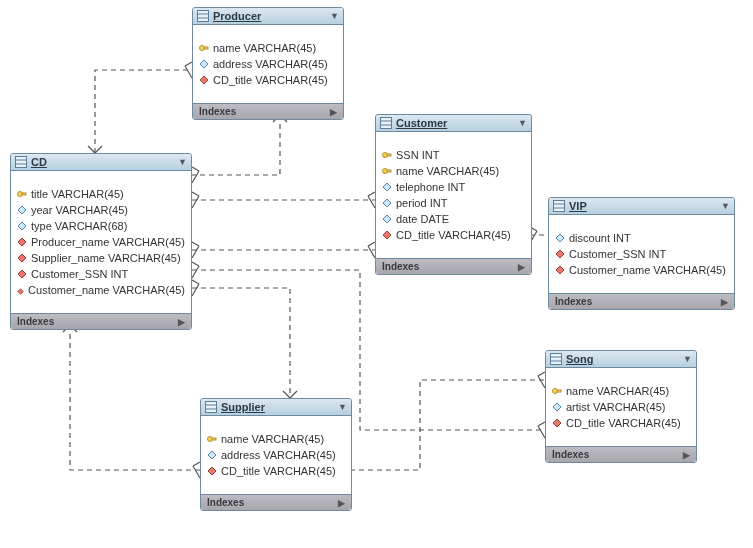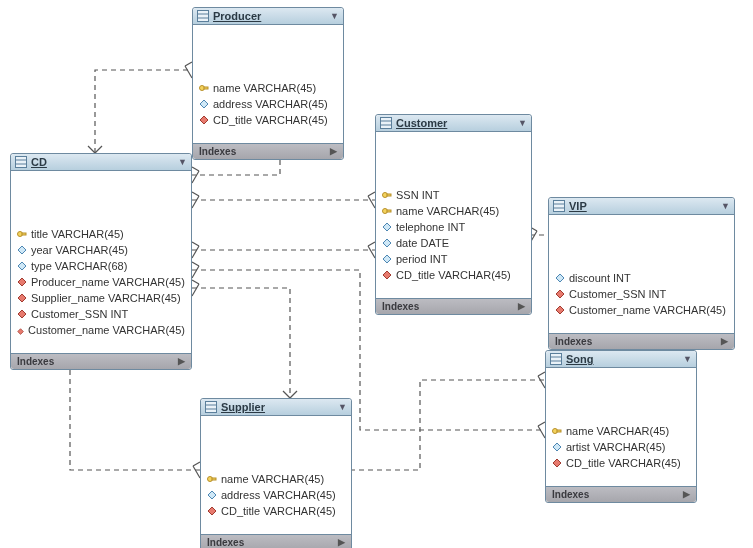"name VARCHAR(45)" .entity .cols { margin-top: 40px -> none }
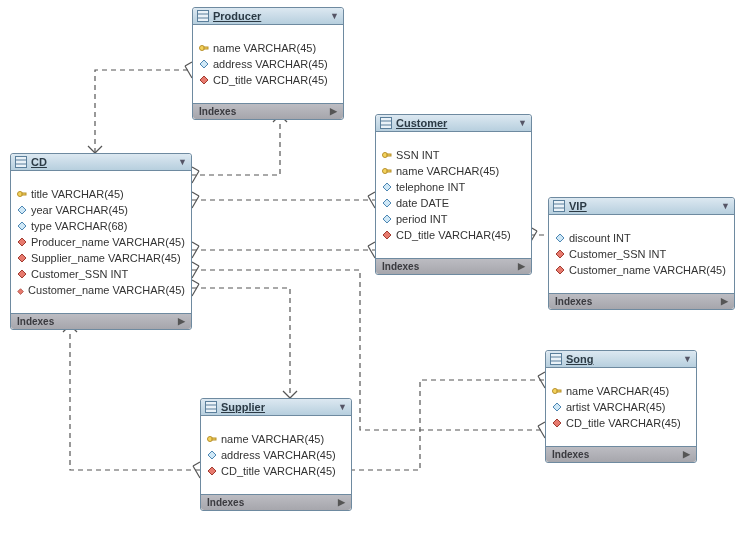"Indexes" .entity .ftr { align-items: flex-start -> flex-end }
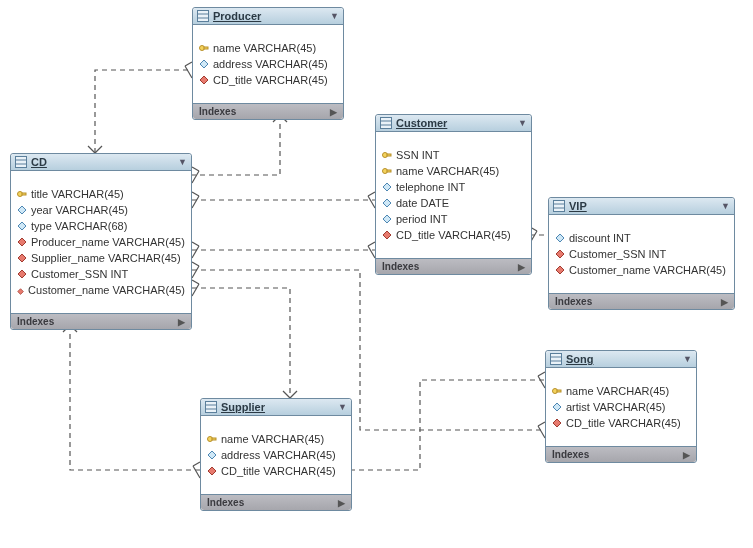"date DATE" div.col { order: before "period INT" -> after "period INT" }
